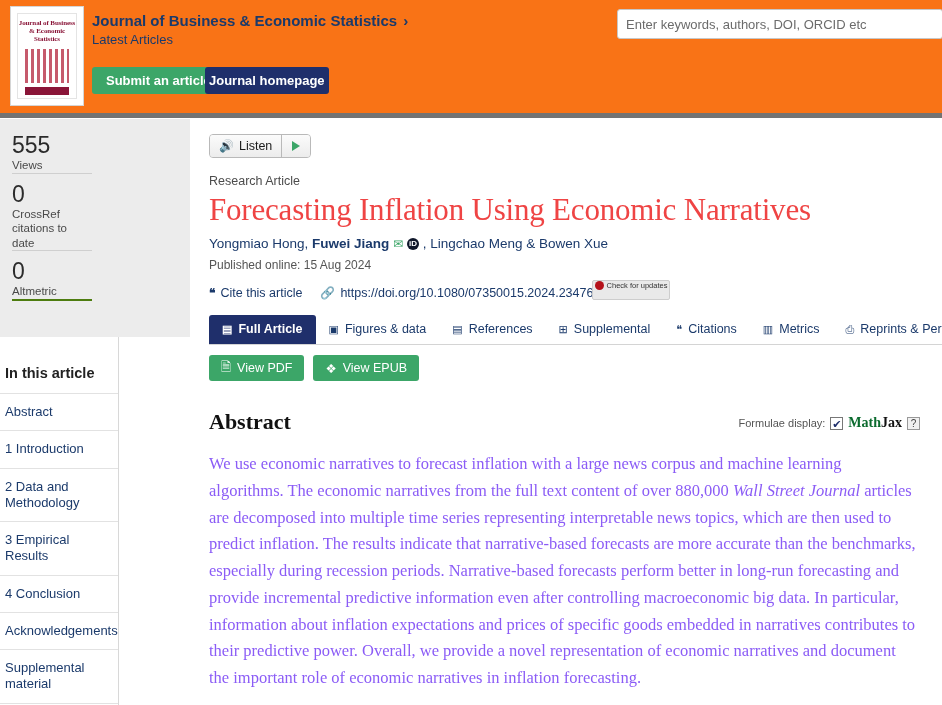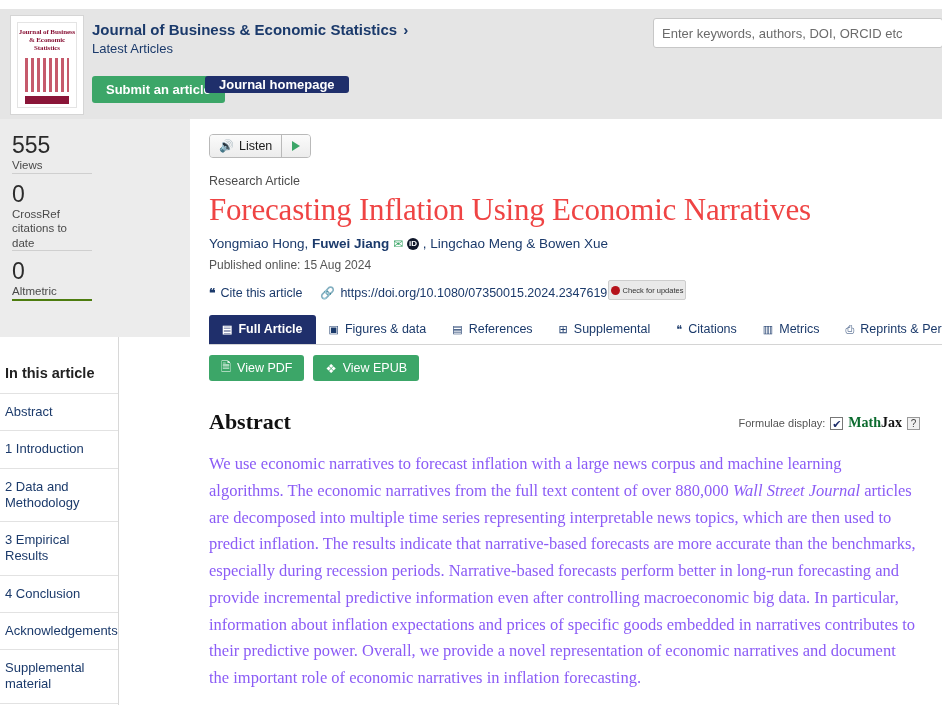"Journal of Business & Economic" .header { background: #e5e5e5 -> #f97316; border-bottom: 1px solid #737373 -> 5px solid #737373; margin-top: 9px -> none }
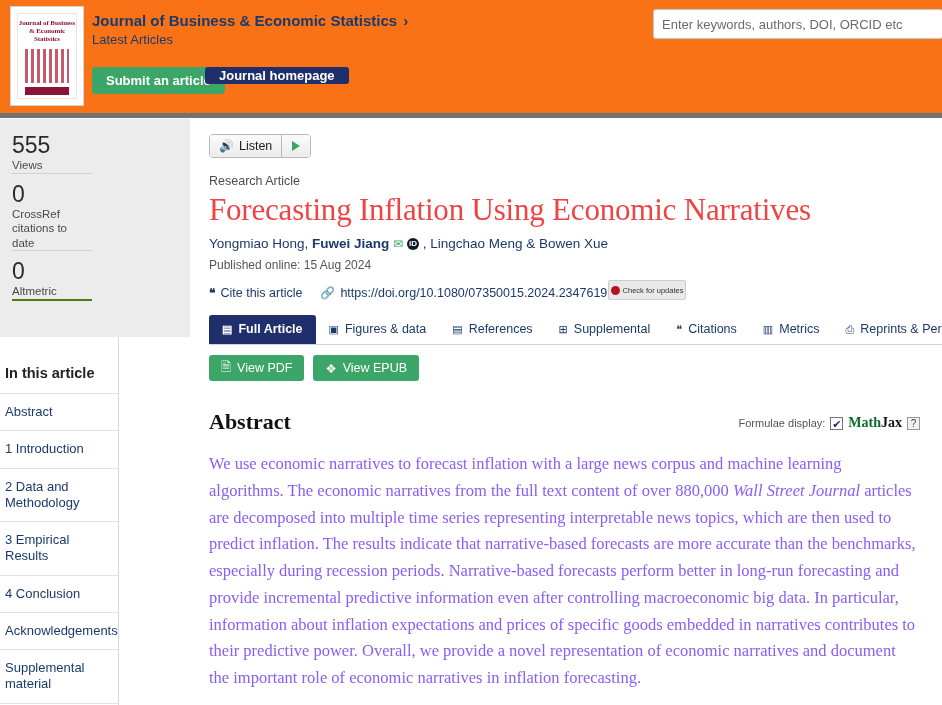"Enter keywords, authors, DOI, ORCID" .search-box { width: 290px -> 326px }
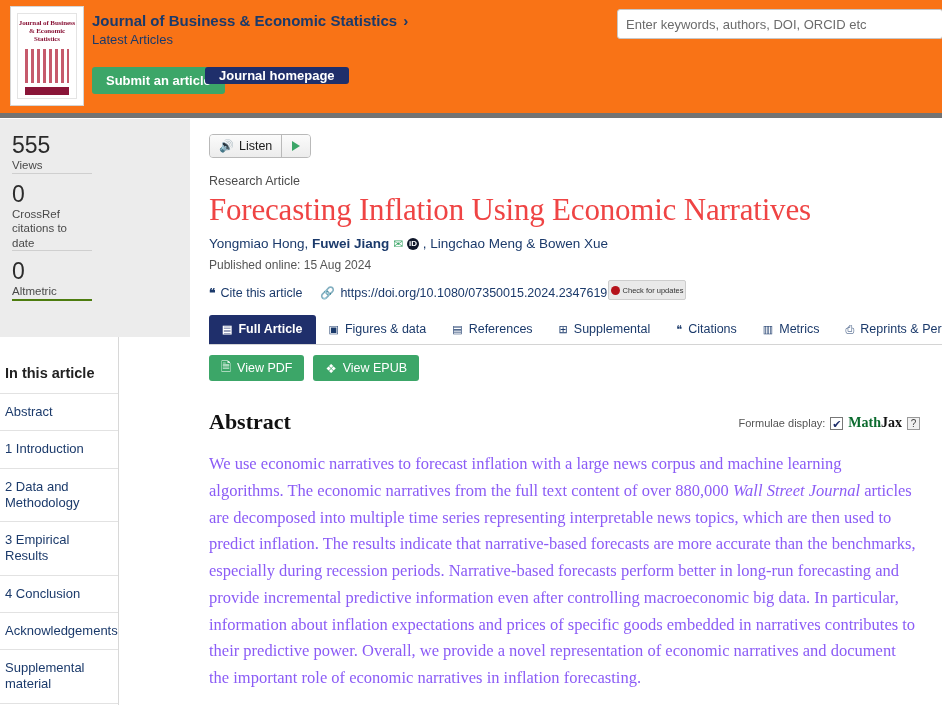"Journal homepage" .btn-homepage { height: 17px -> 27px; padding: 0 14px -> 0 4px }
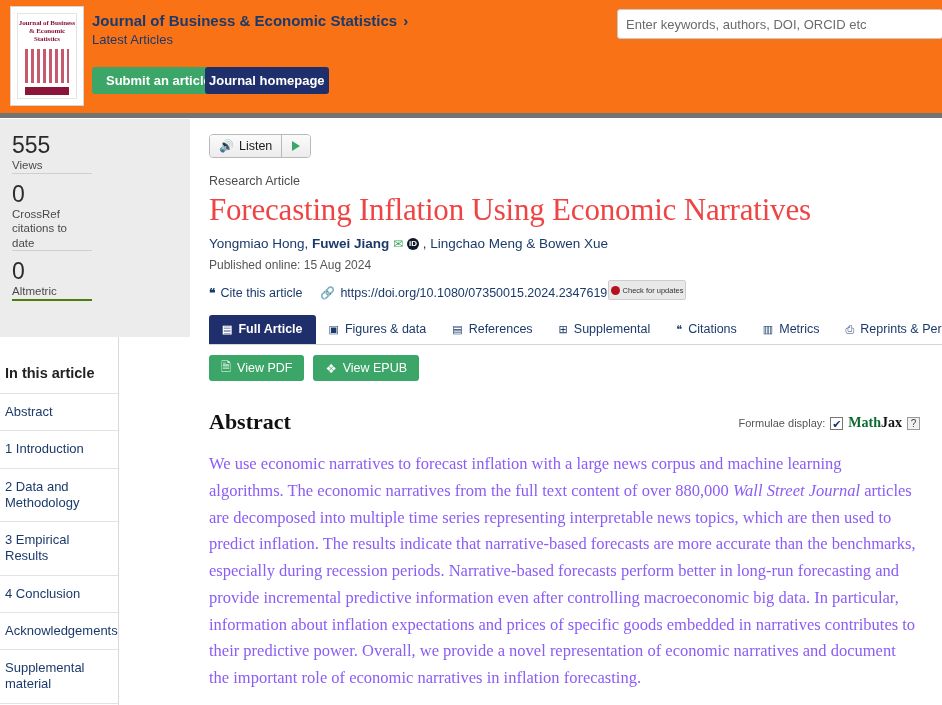"Check for updates" .crossmark { align-items: center -> flex-start; margin-left: 16px -> none }
